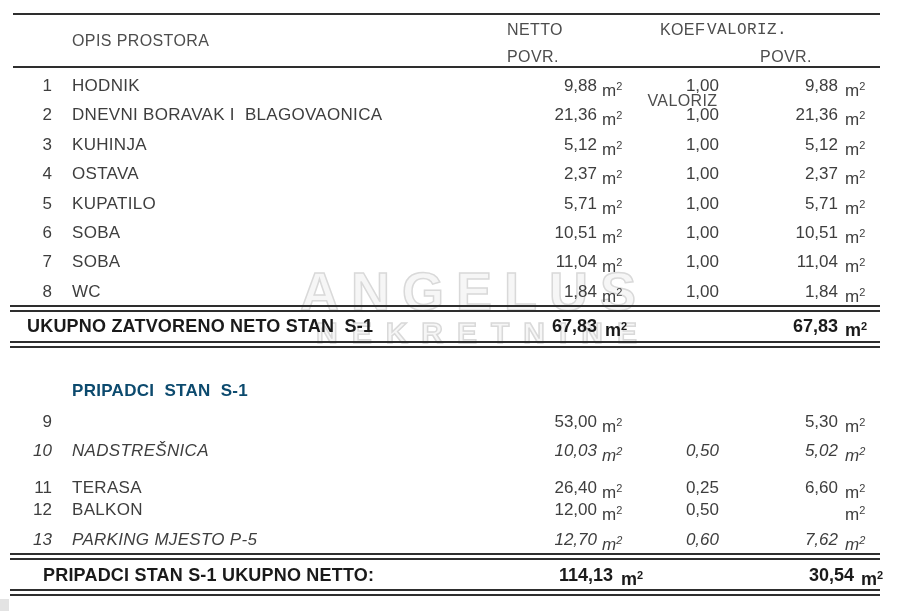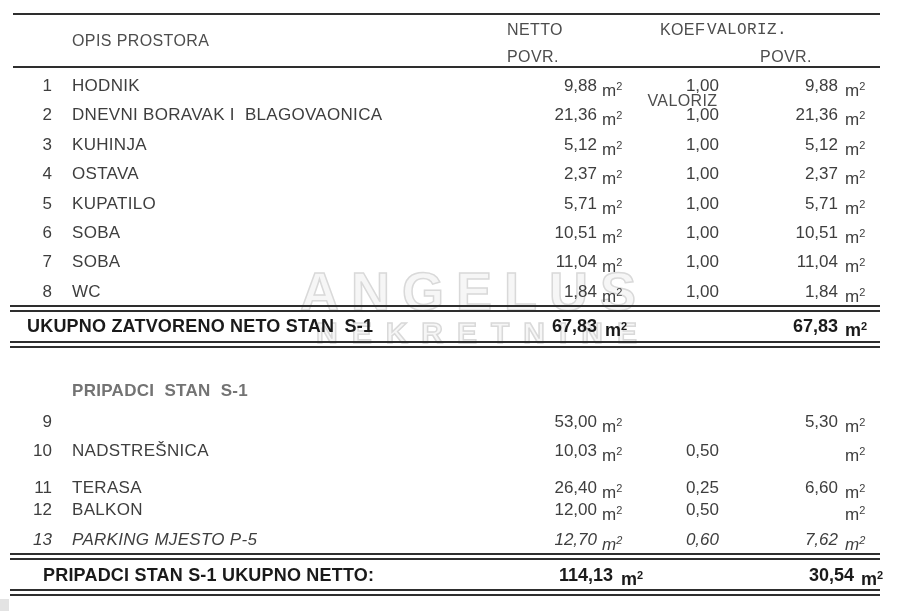"PRIPADCI STAN S-1" .section-heading { color: #737373 -> #0c4a6e }
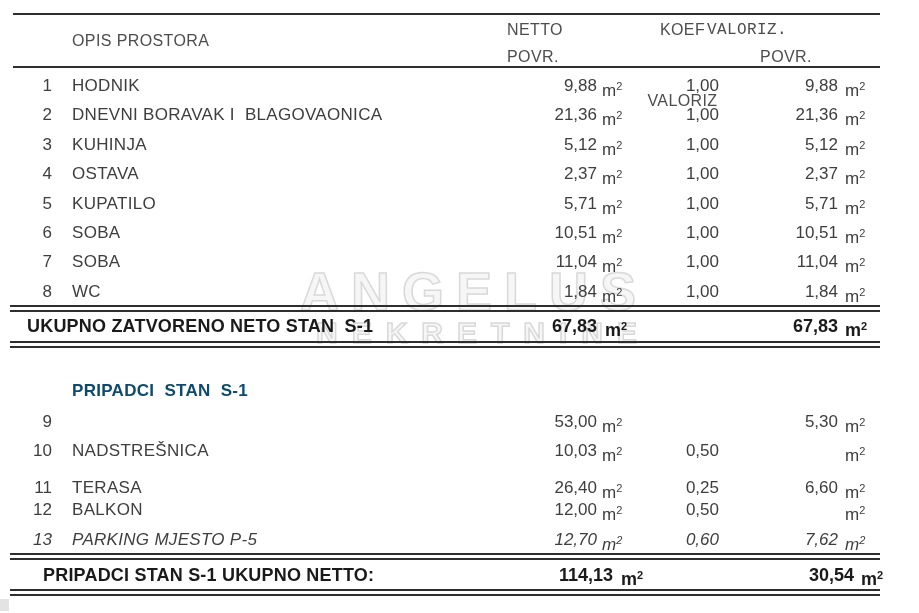"10" div.row { font-style: none -> italic }
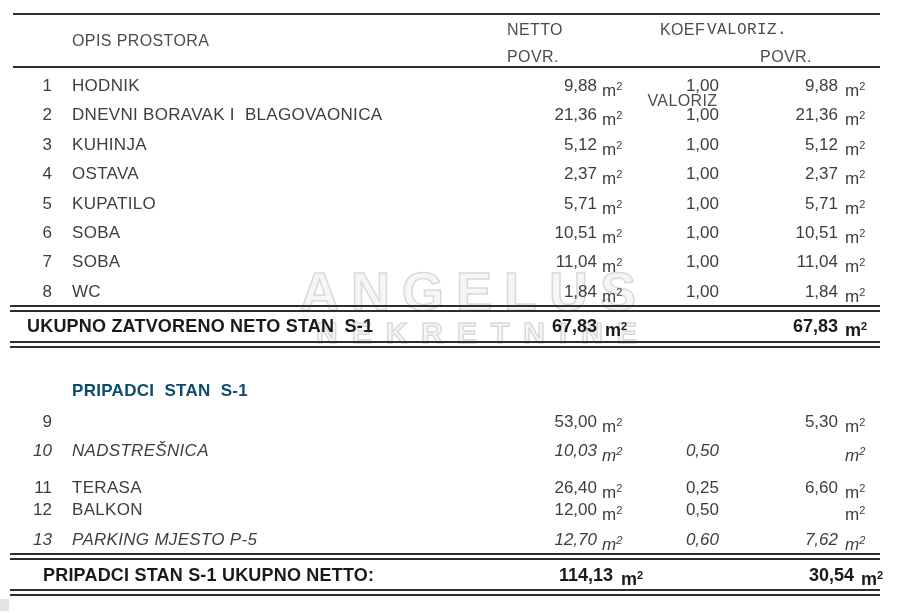"5,02" span.c-val { html: none -> <span>5,02</span> }
